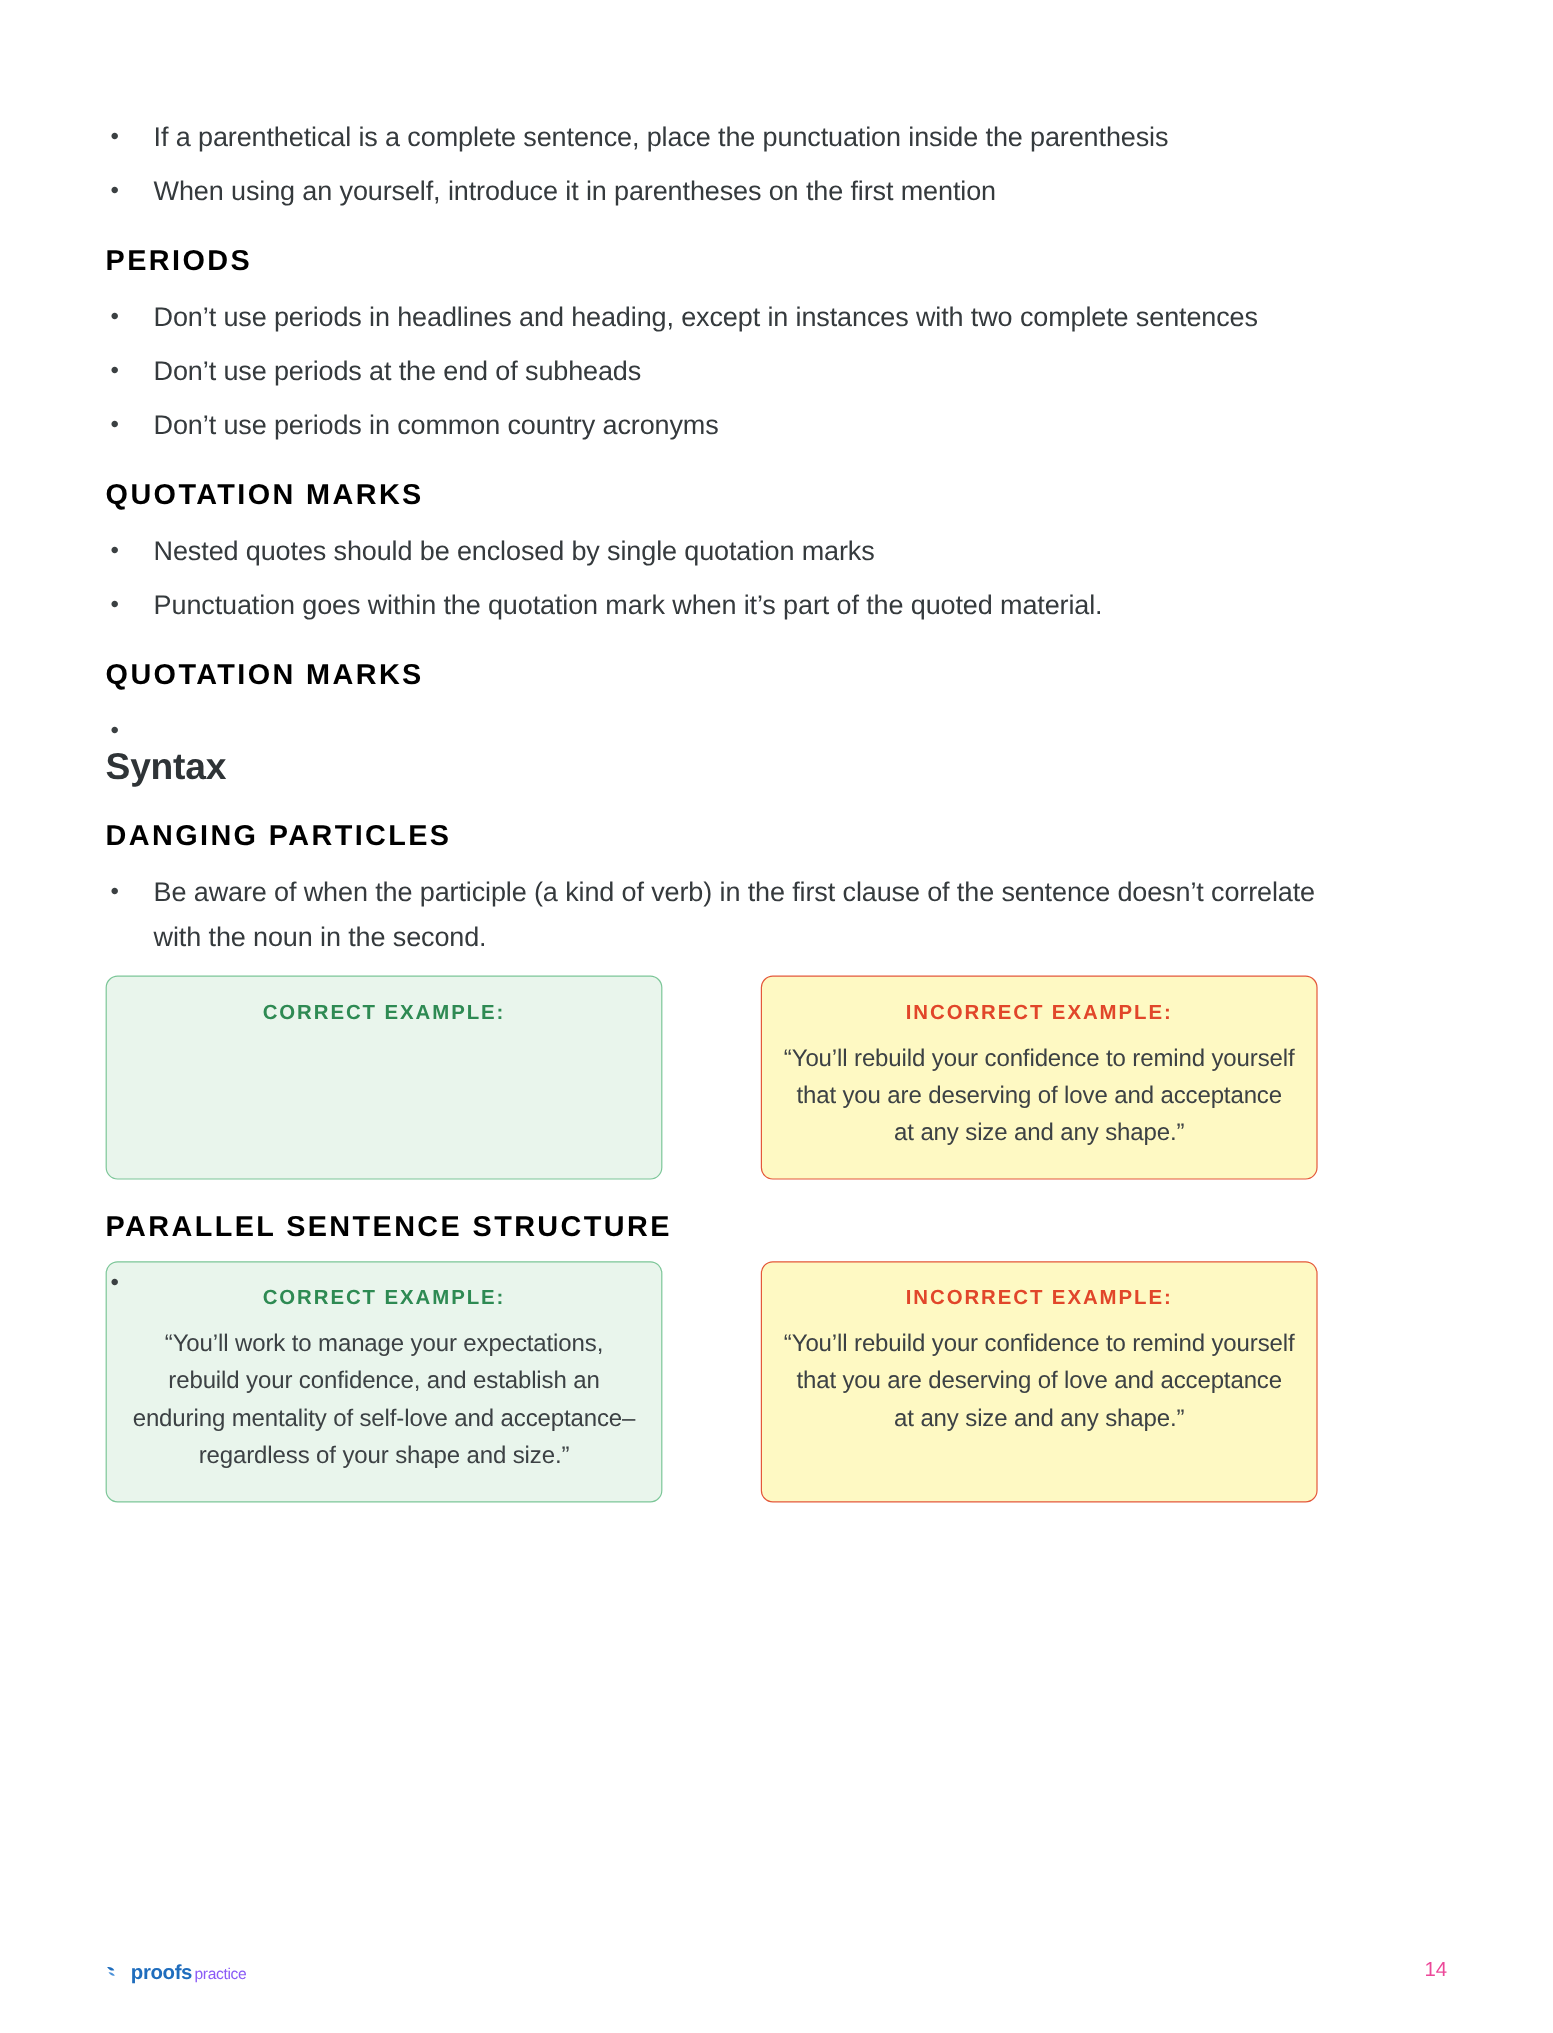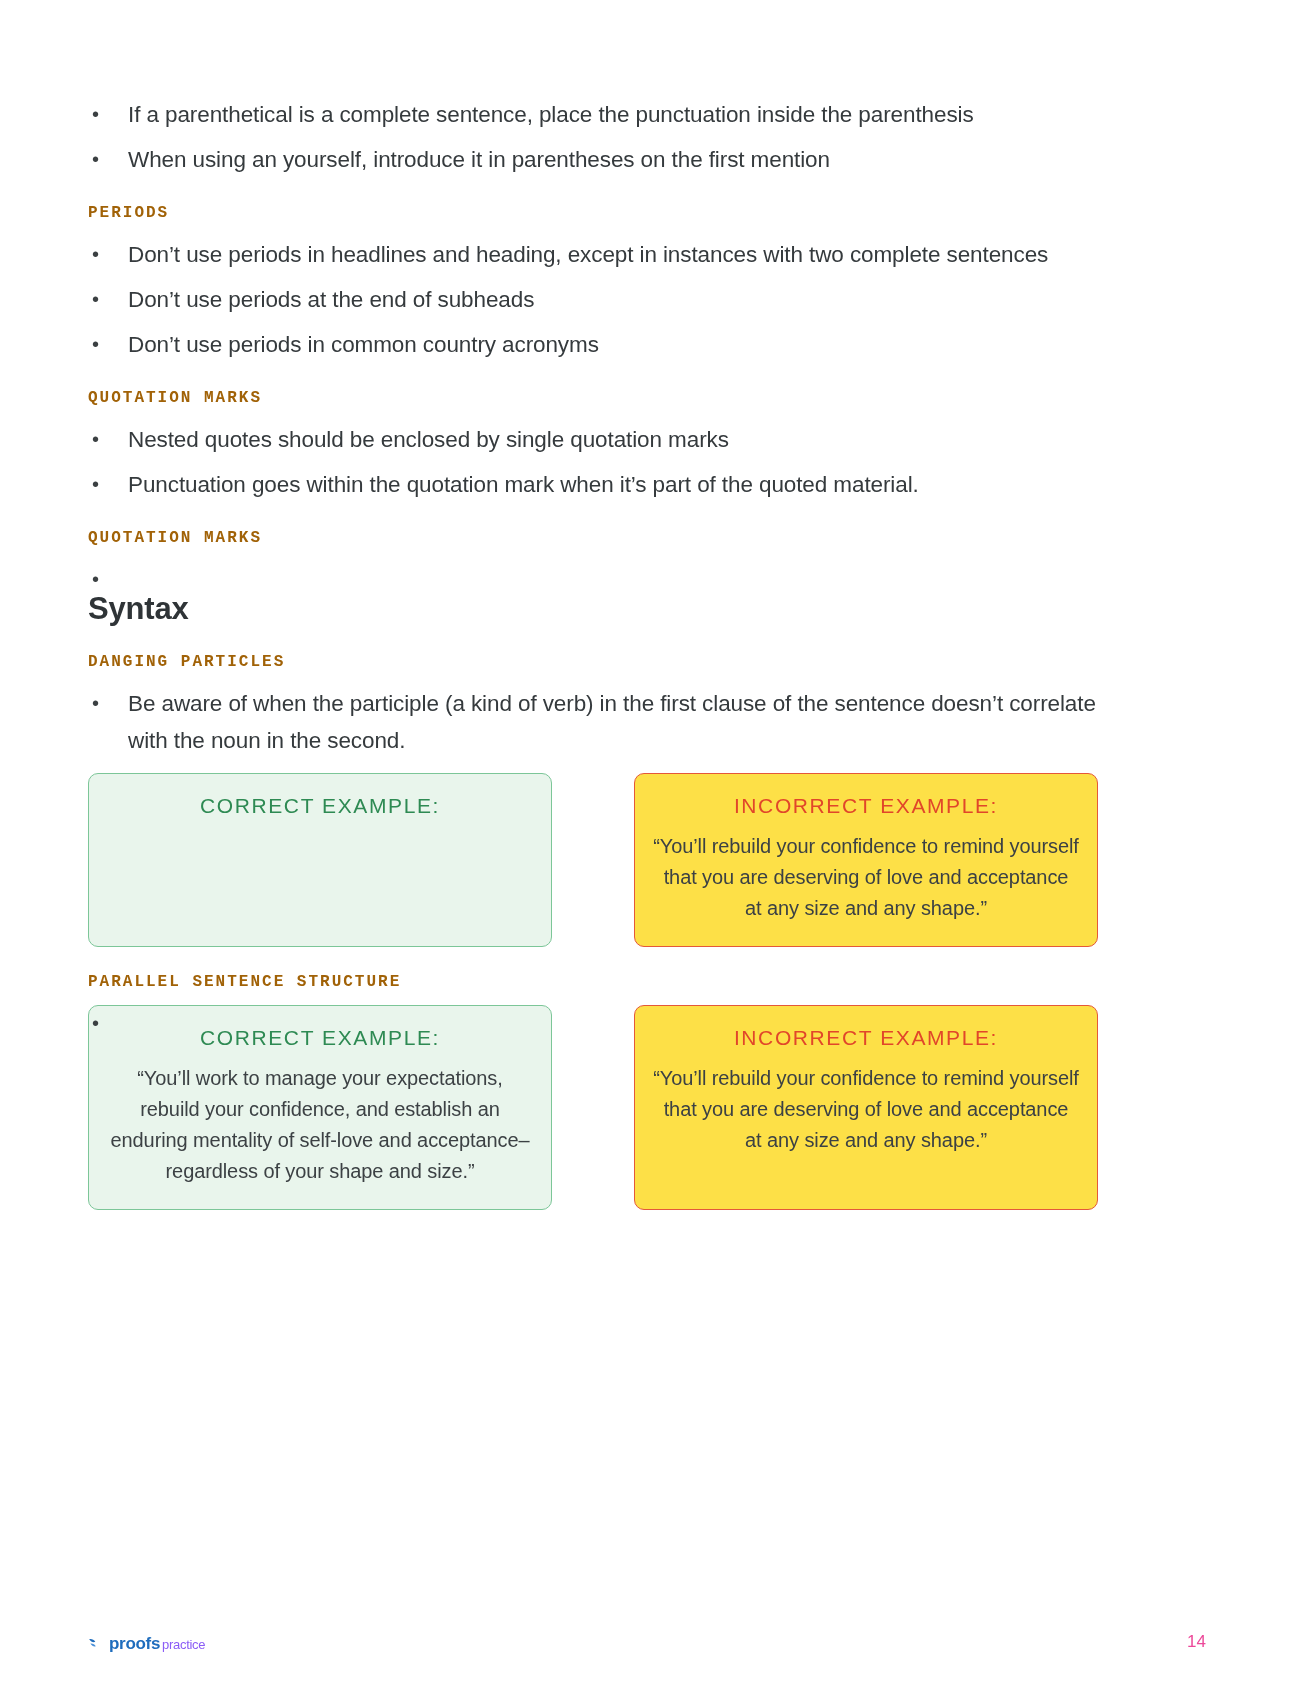"PERIODS" .subhead { color: #a16207 -> #000000; font-family: Liberation Mono, monospace -> Liberation Sans, sans-serif; font-size: 16px -> 24px }
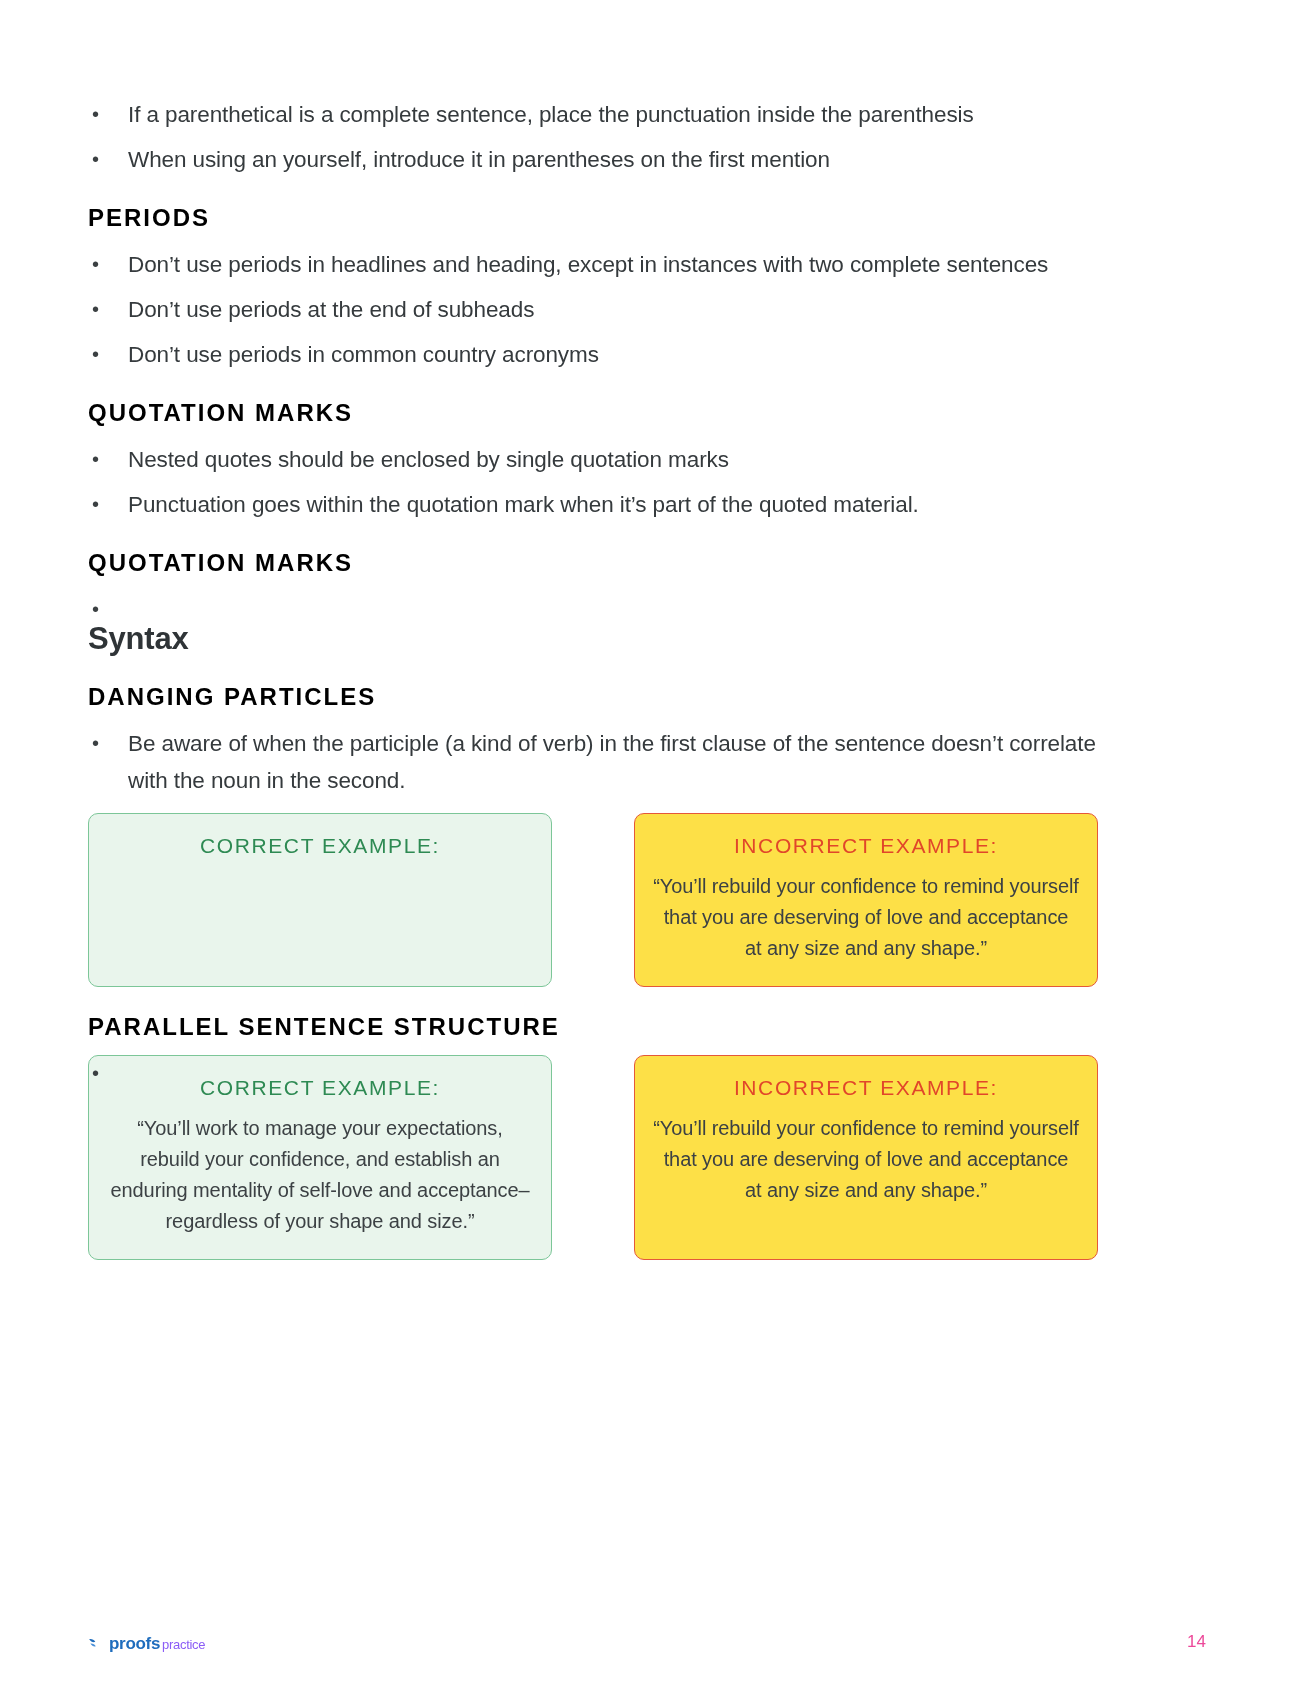"CORRECT EXAMPLE:" .ex-title { font-size: 21px -> 17px; font-weight: normal -> bold }
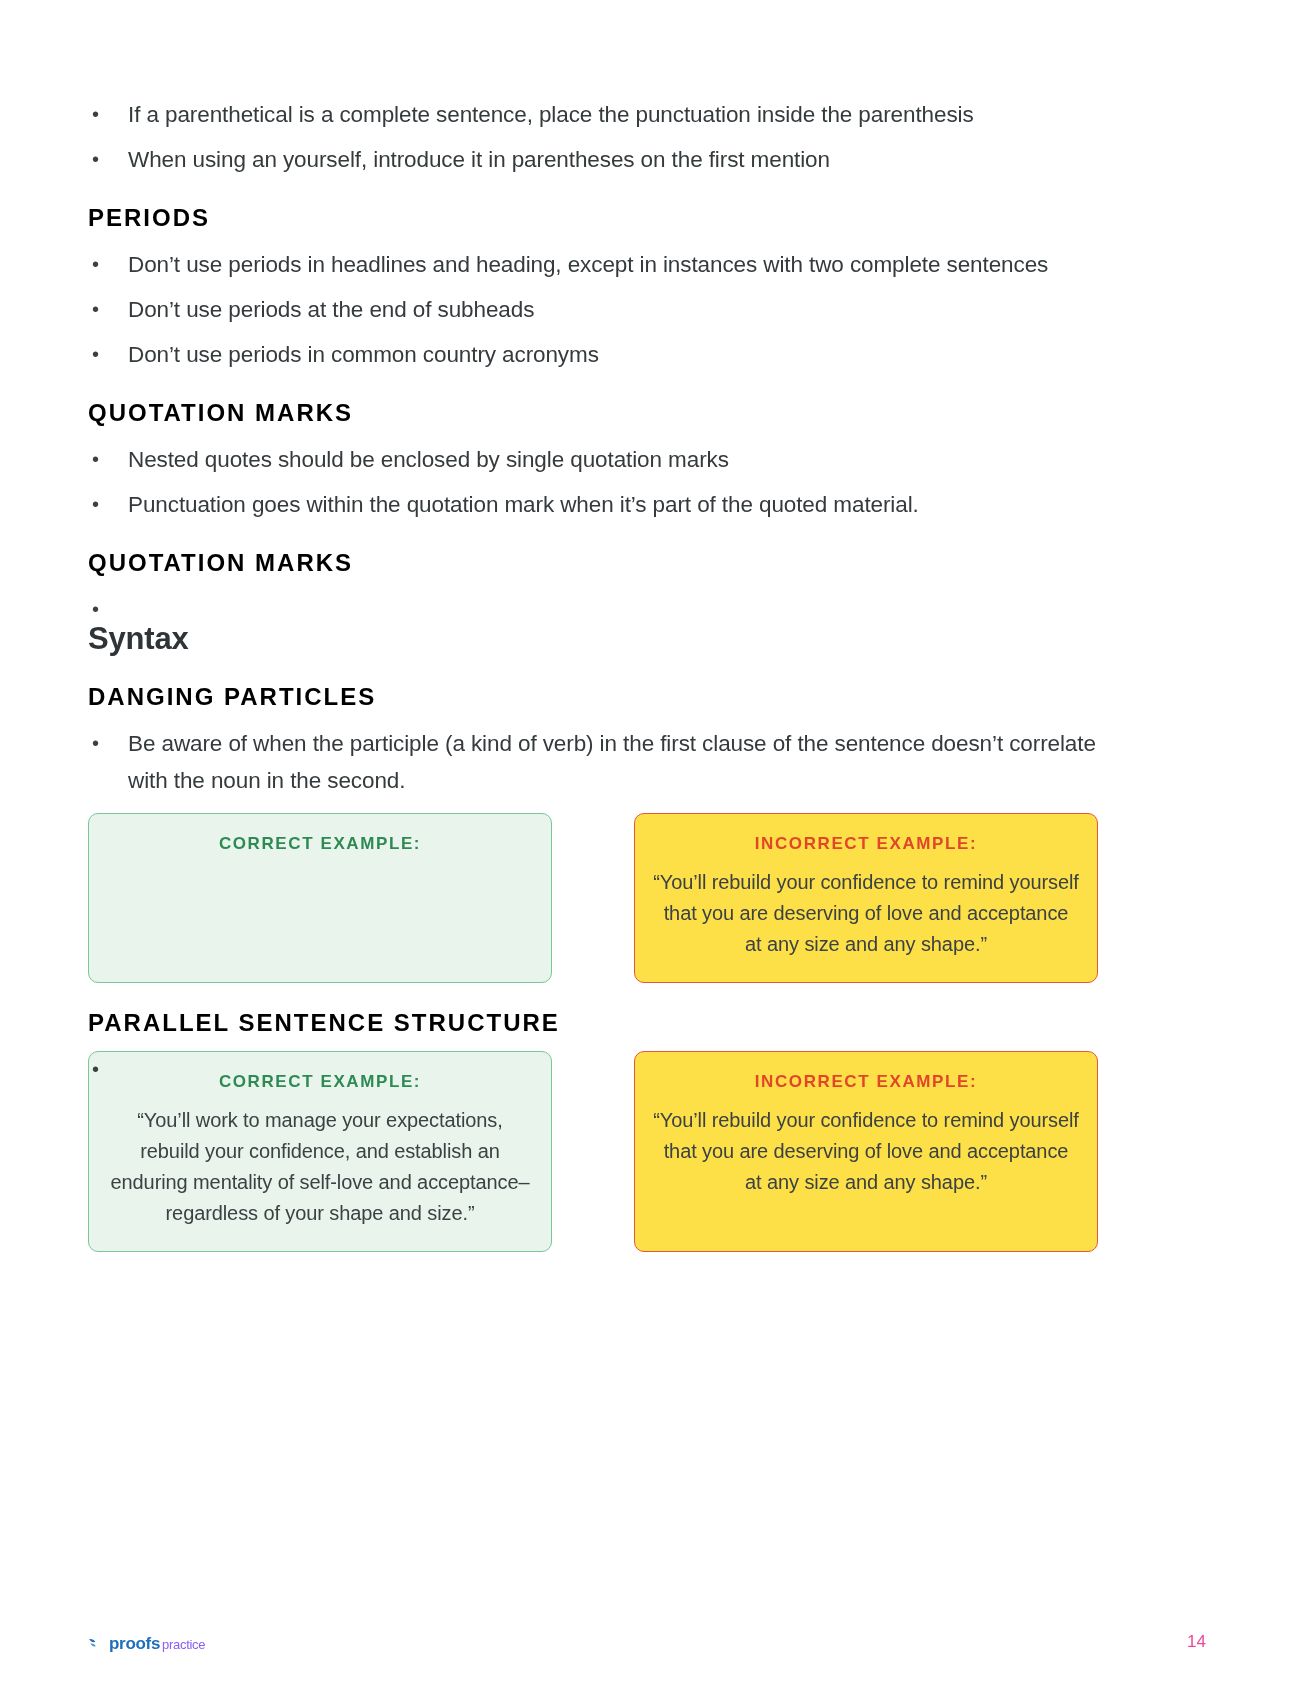"INCORRECT EXAMPLE:" .exbox.incorrect { background: #fde047 -> #fef9c3 }
